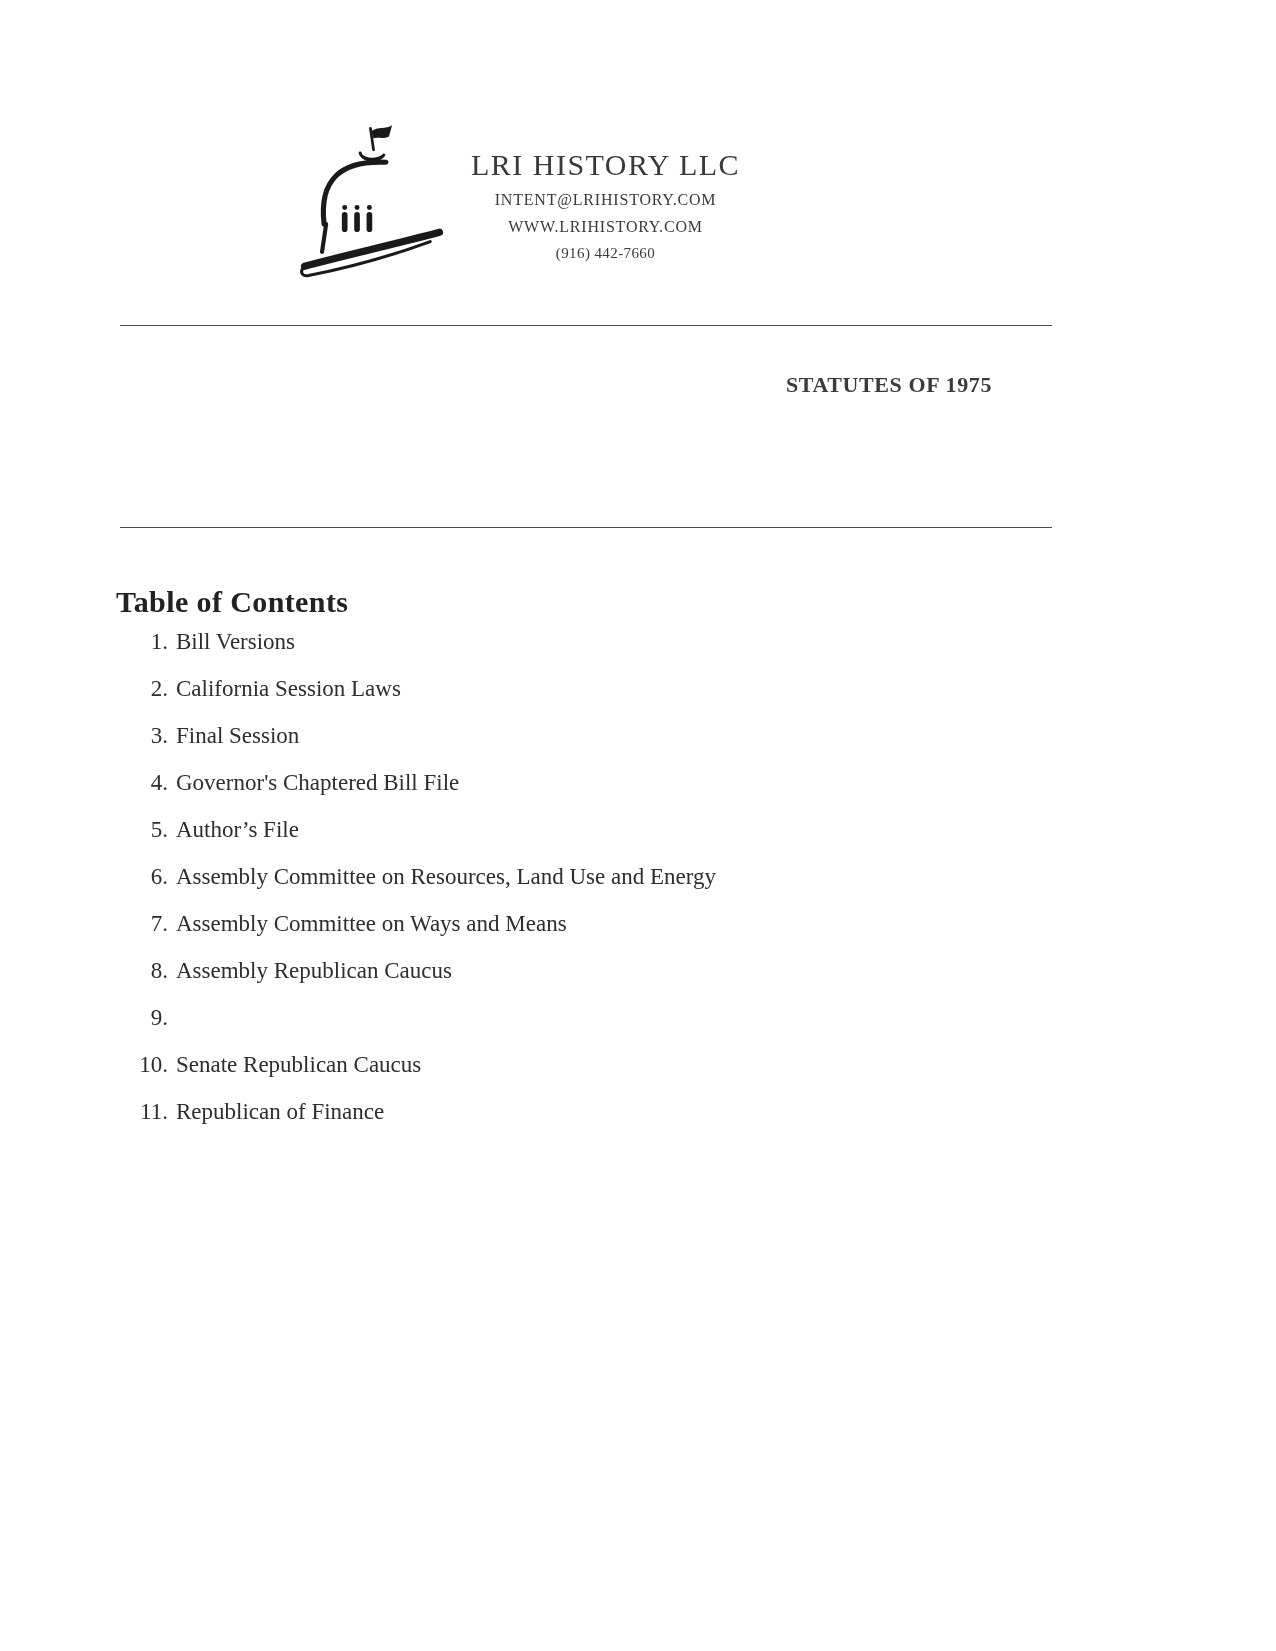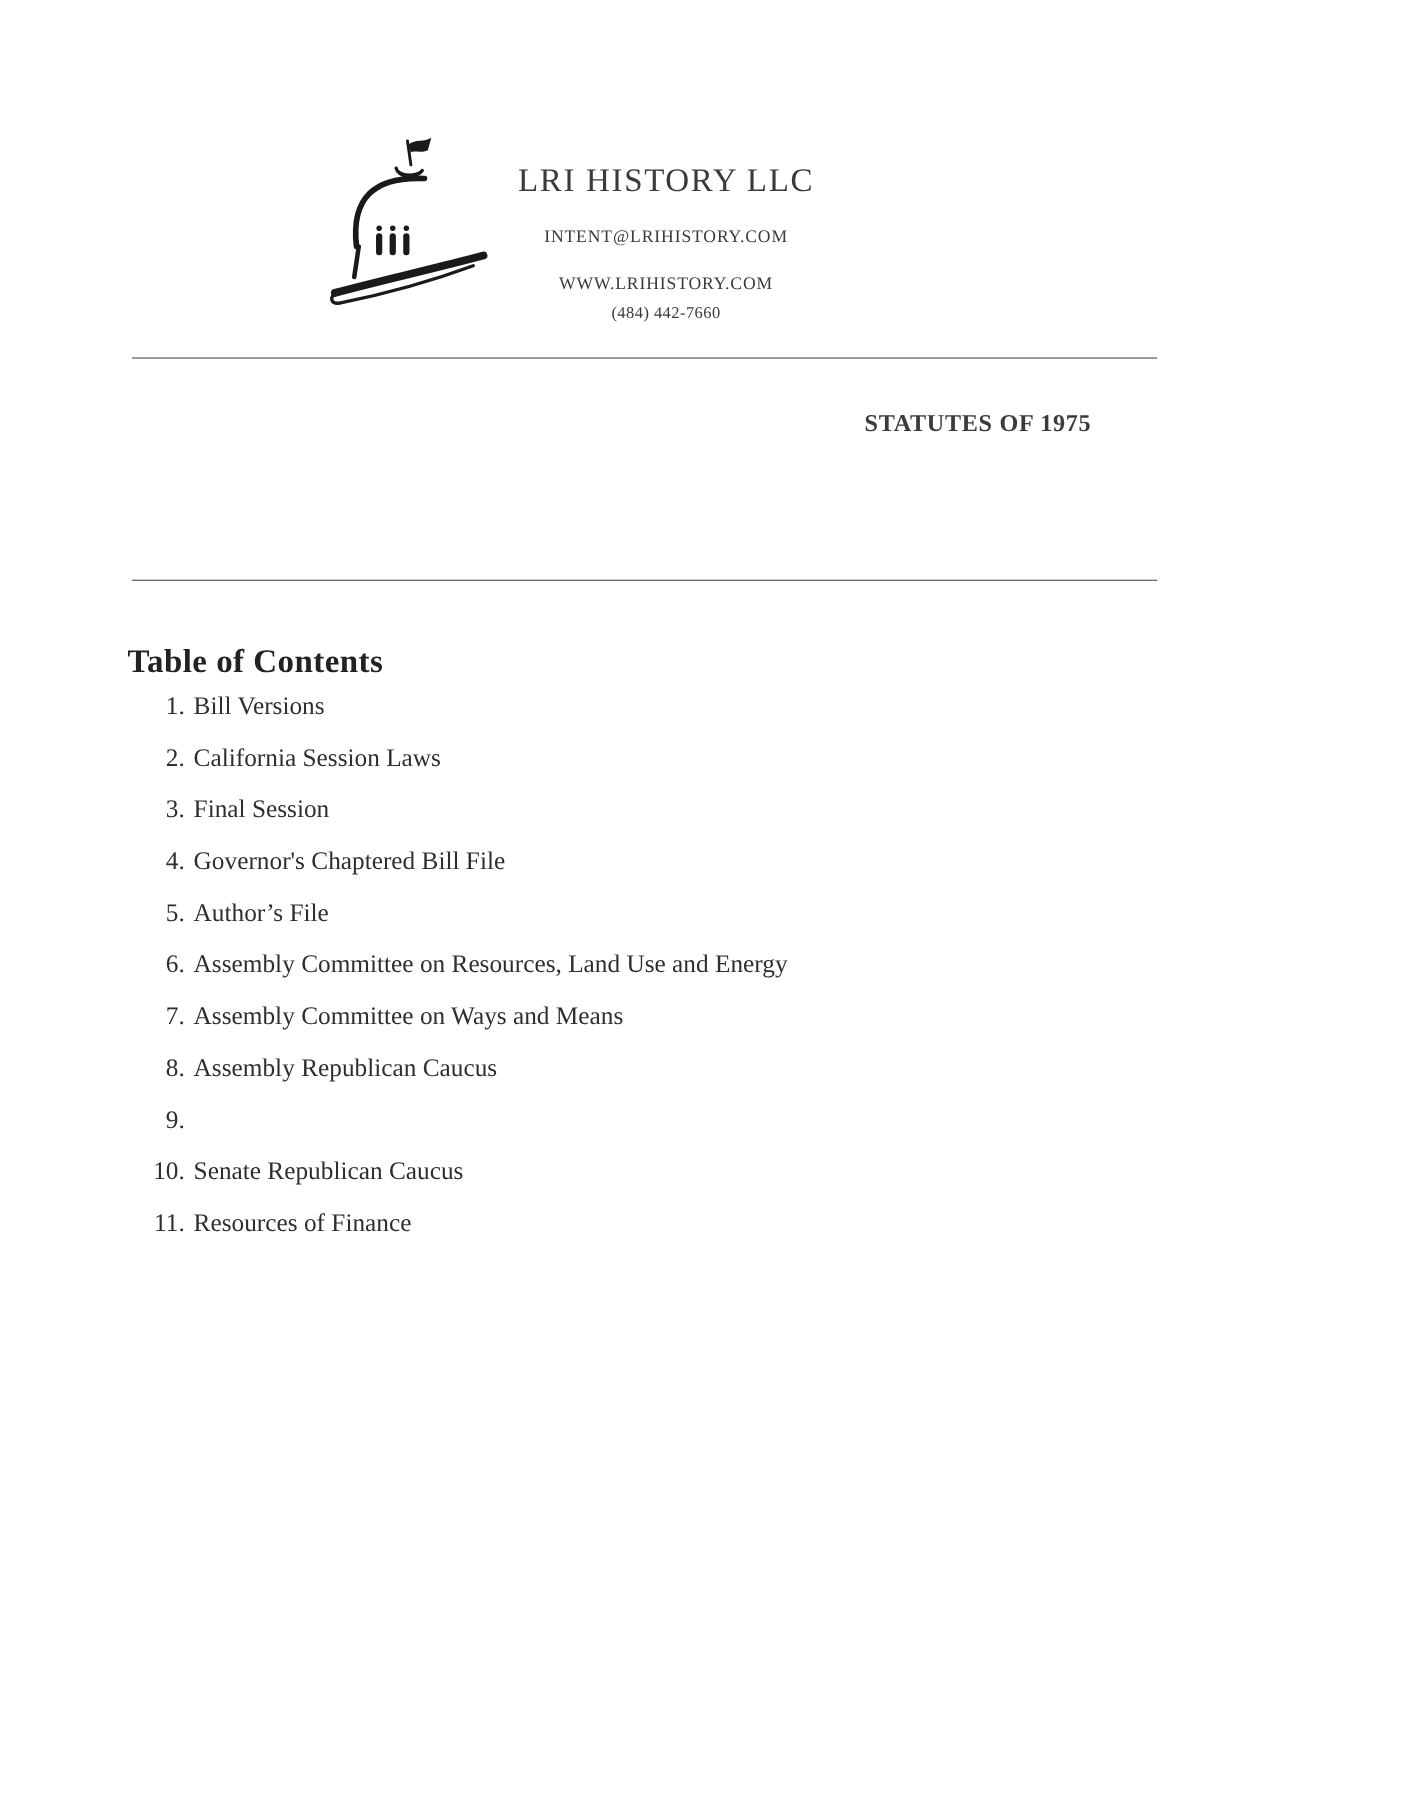"INTENT@LRIHISTORY.COM" .contact-line { margin-top: 25px -> 9px }
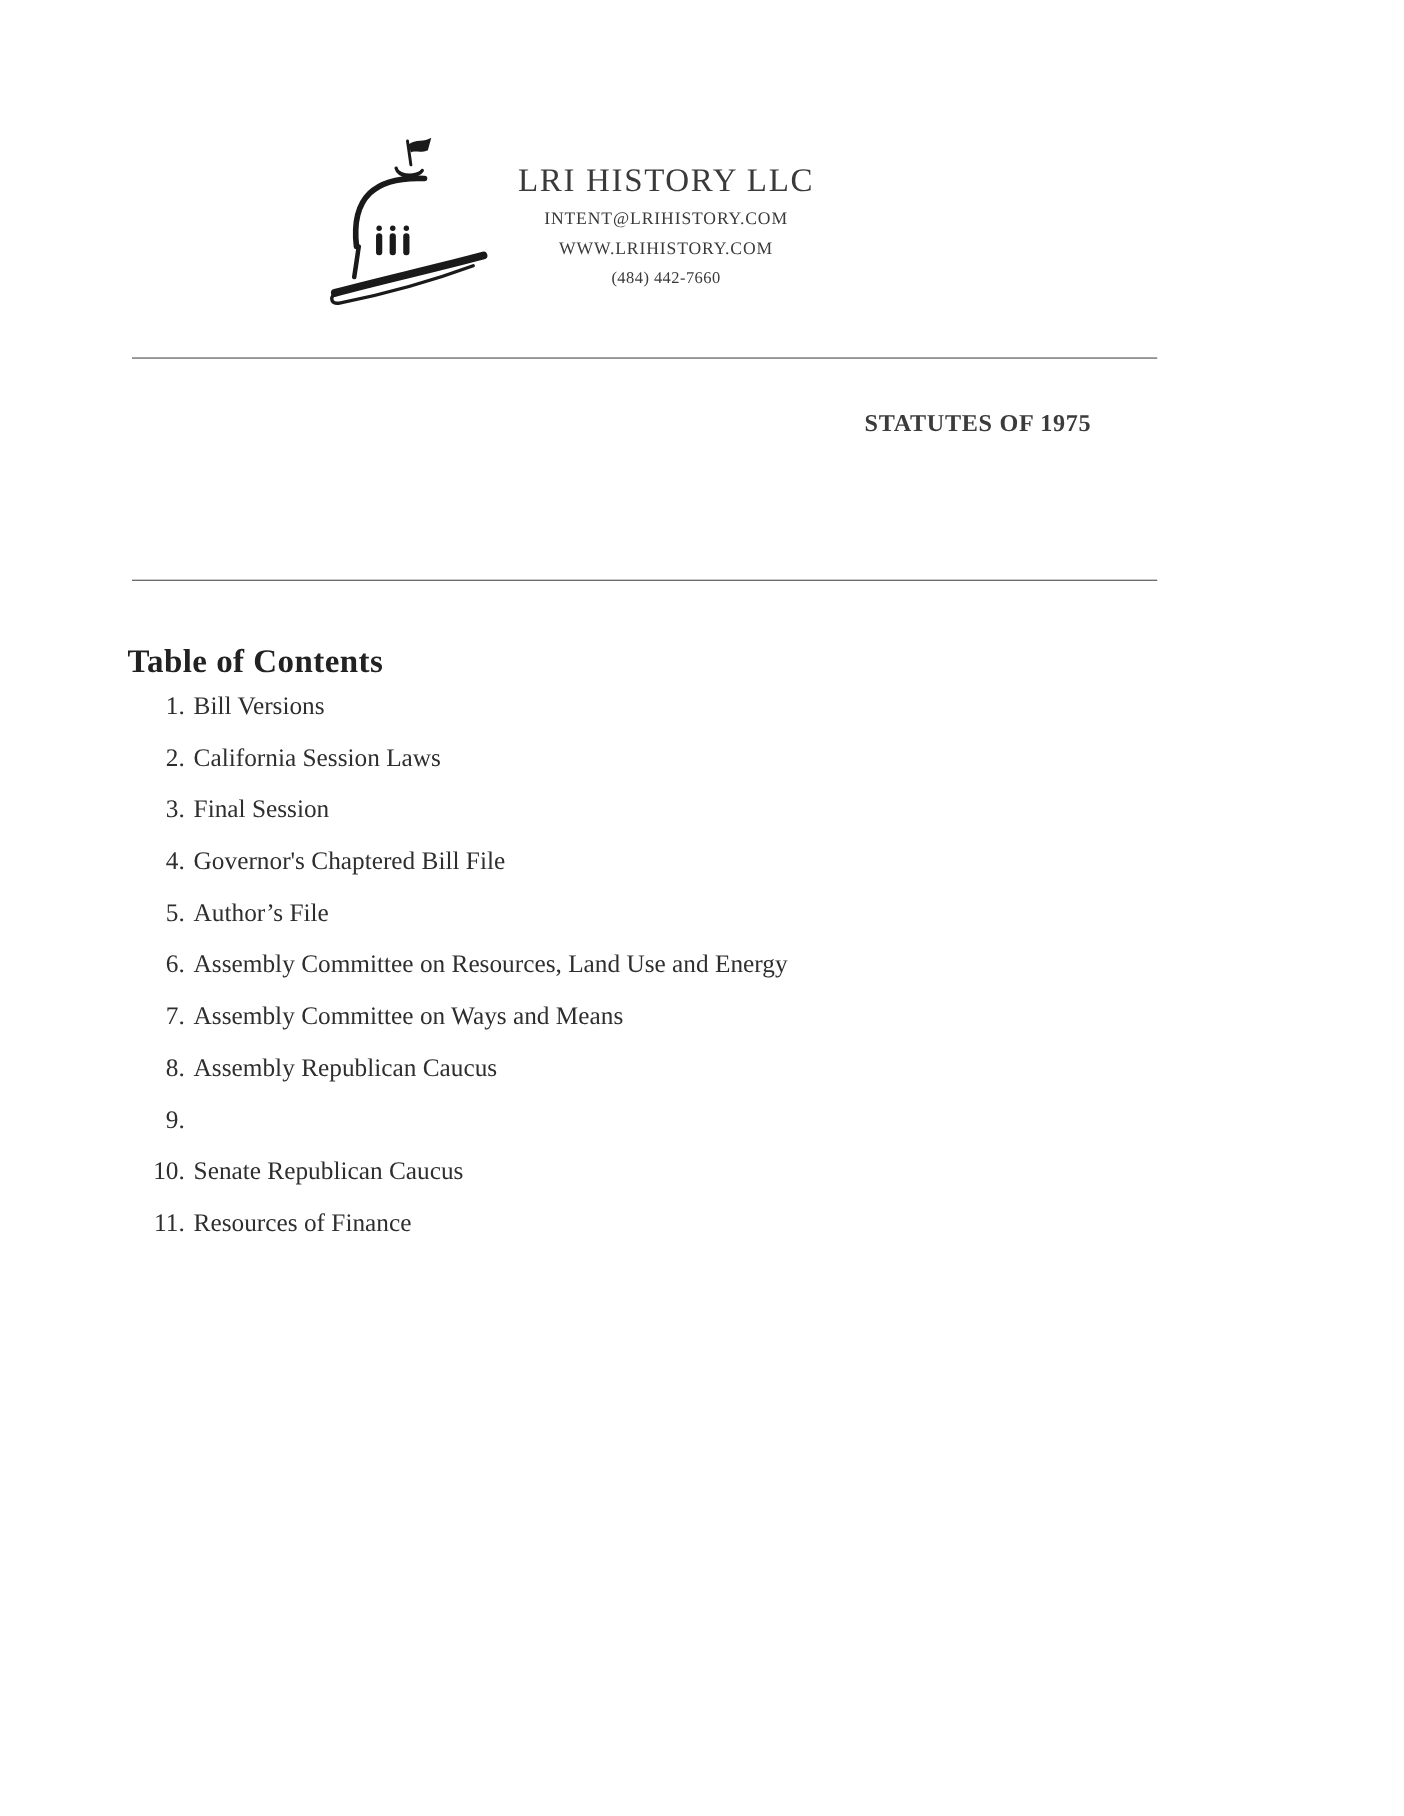"(484) 442-7660" div.contact-phone { text: 484 -> 916 }
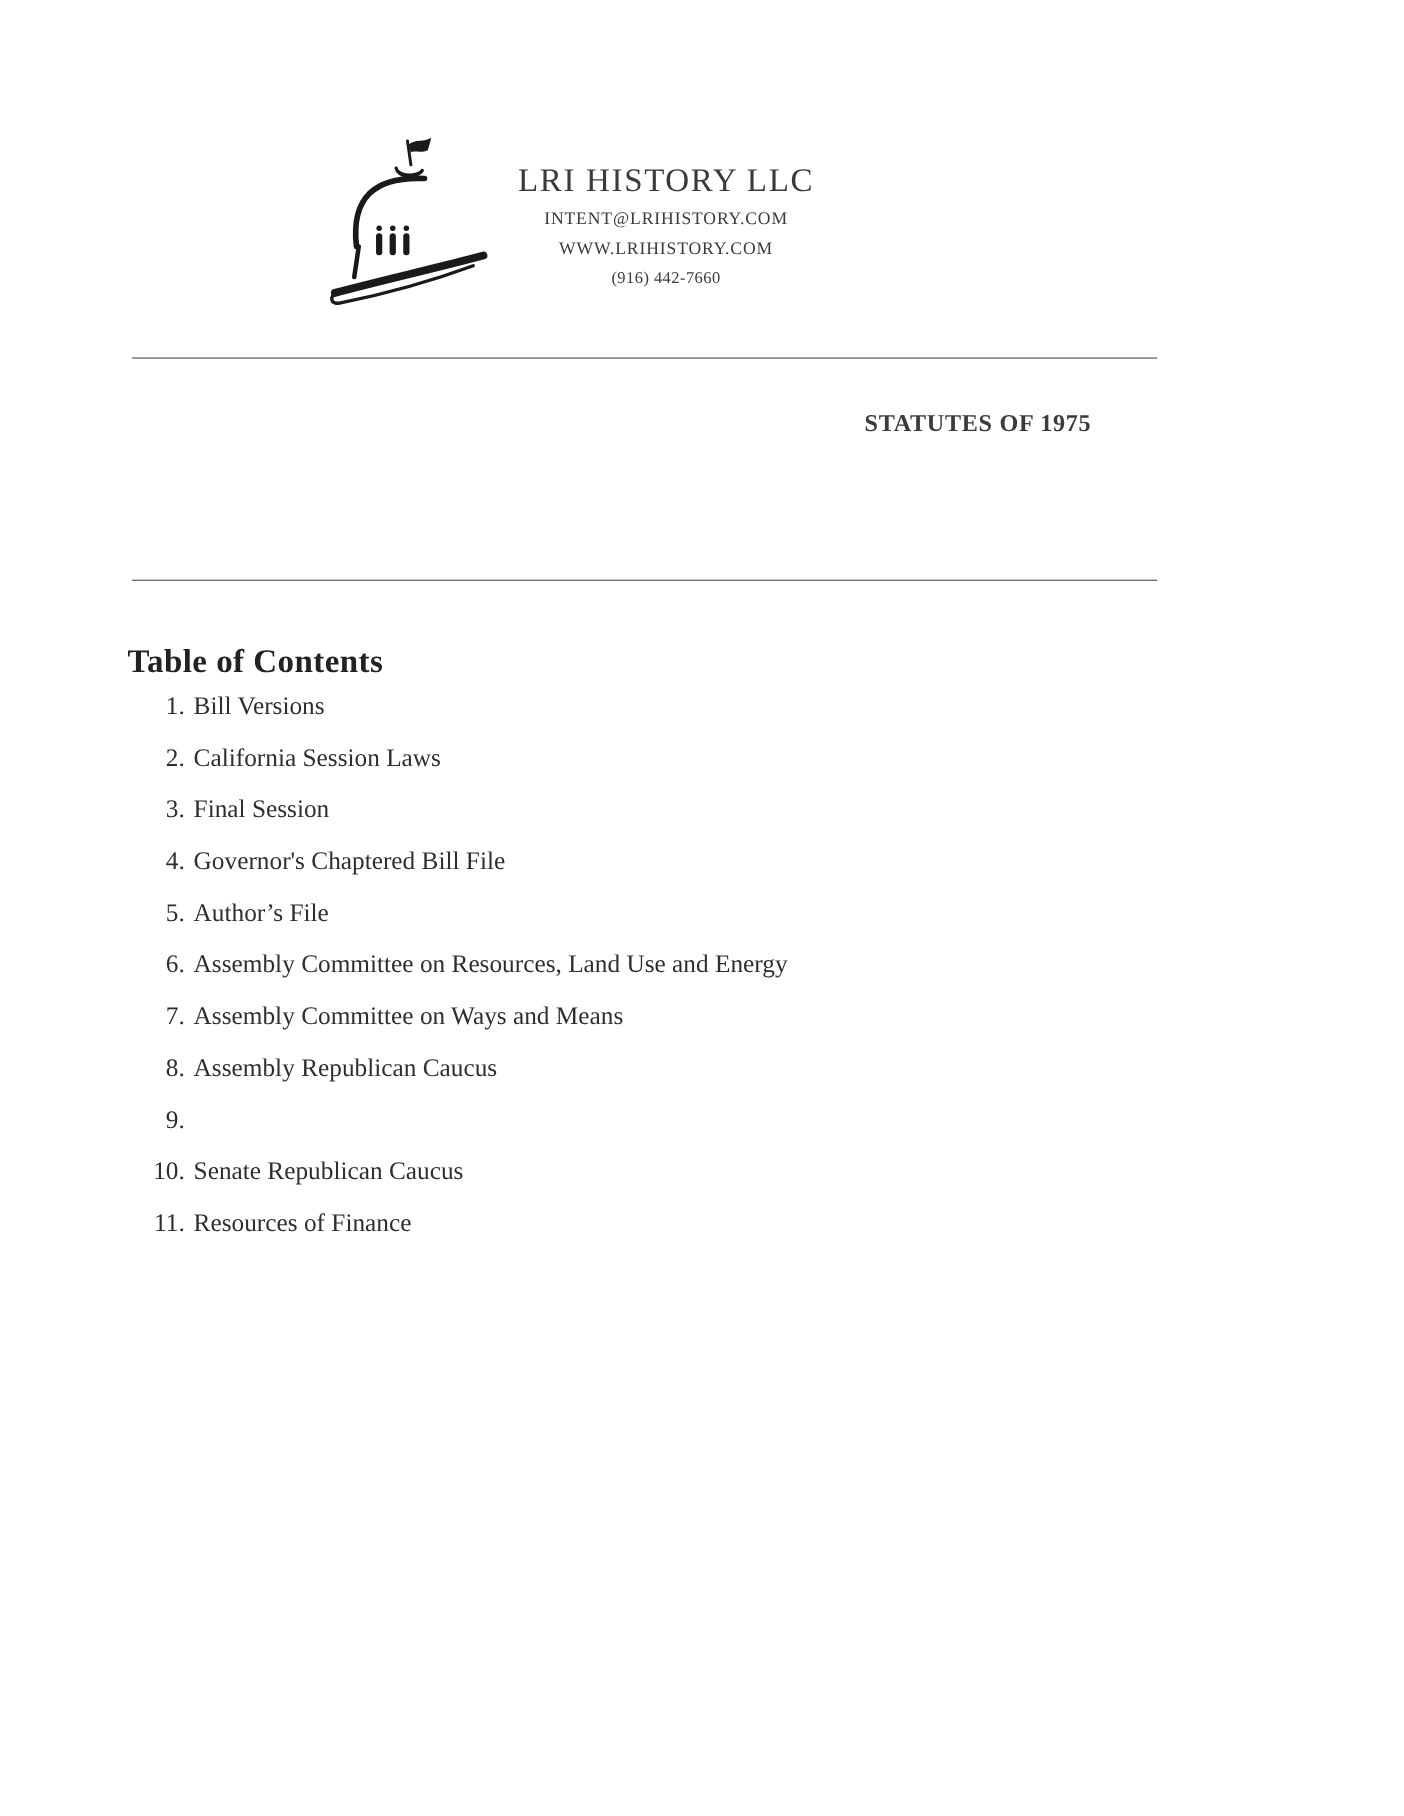"Resources of Finance" span.toc-label { text: Resources -> Republican }
